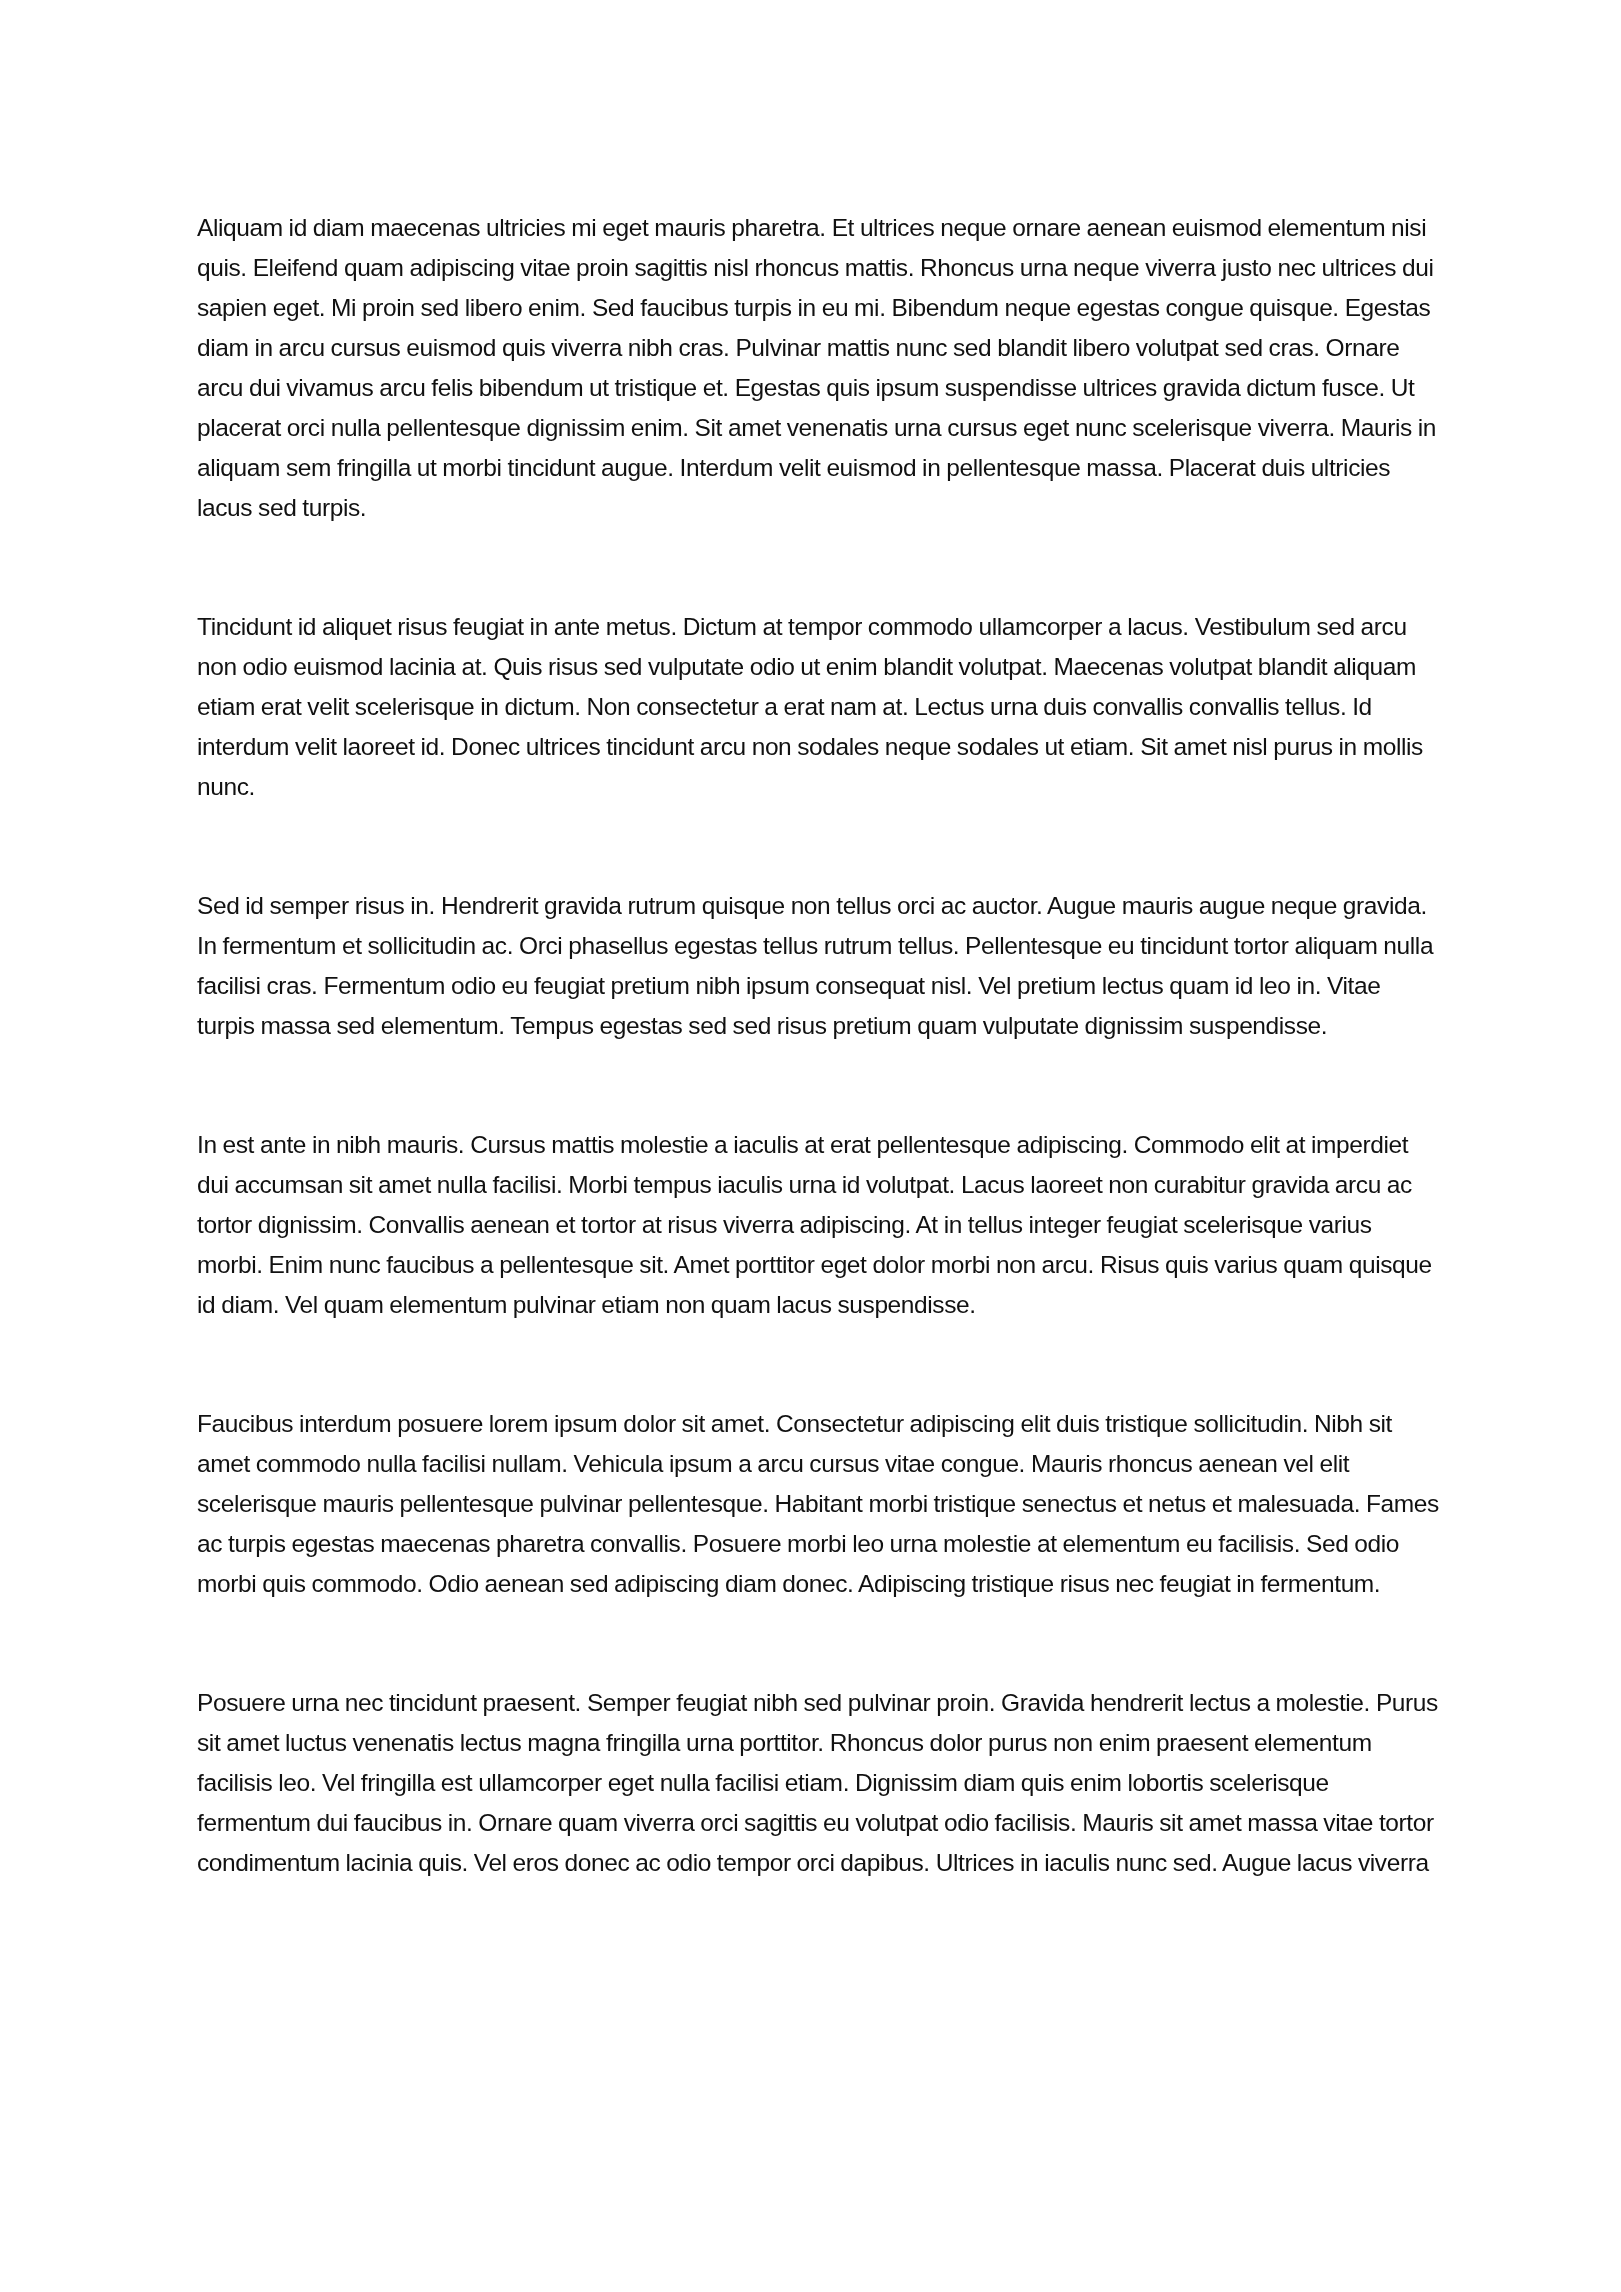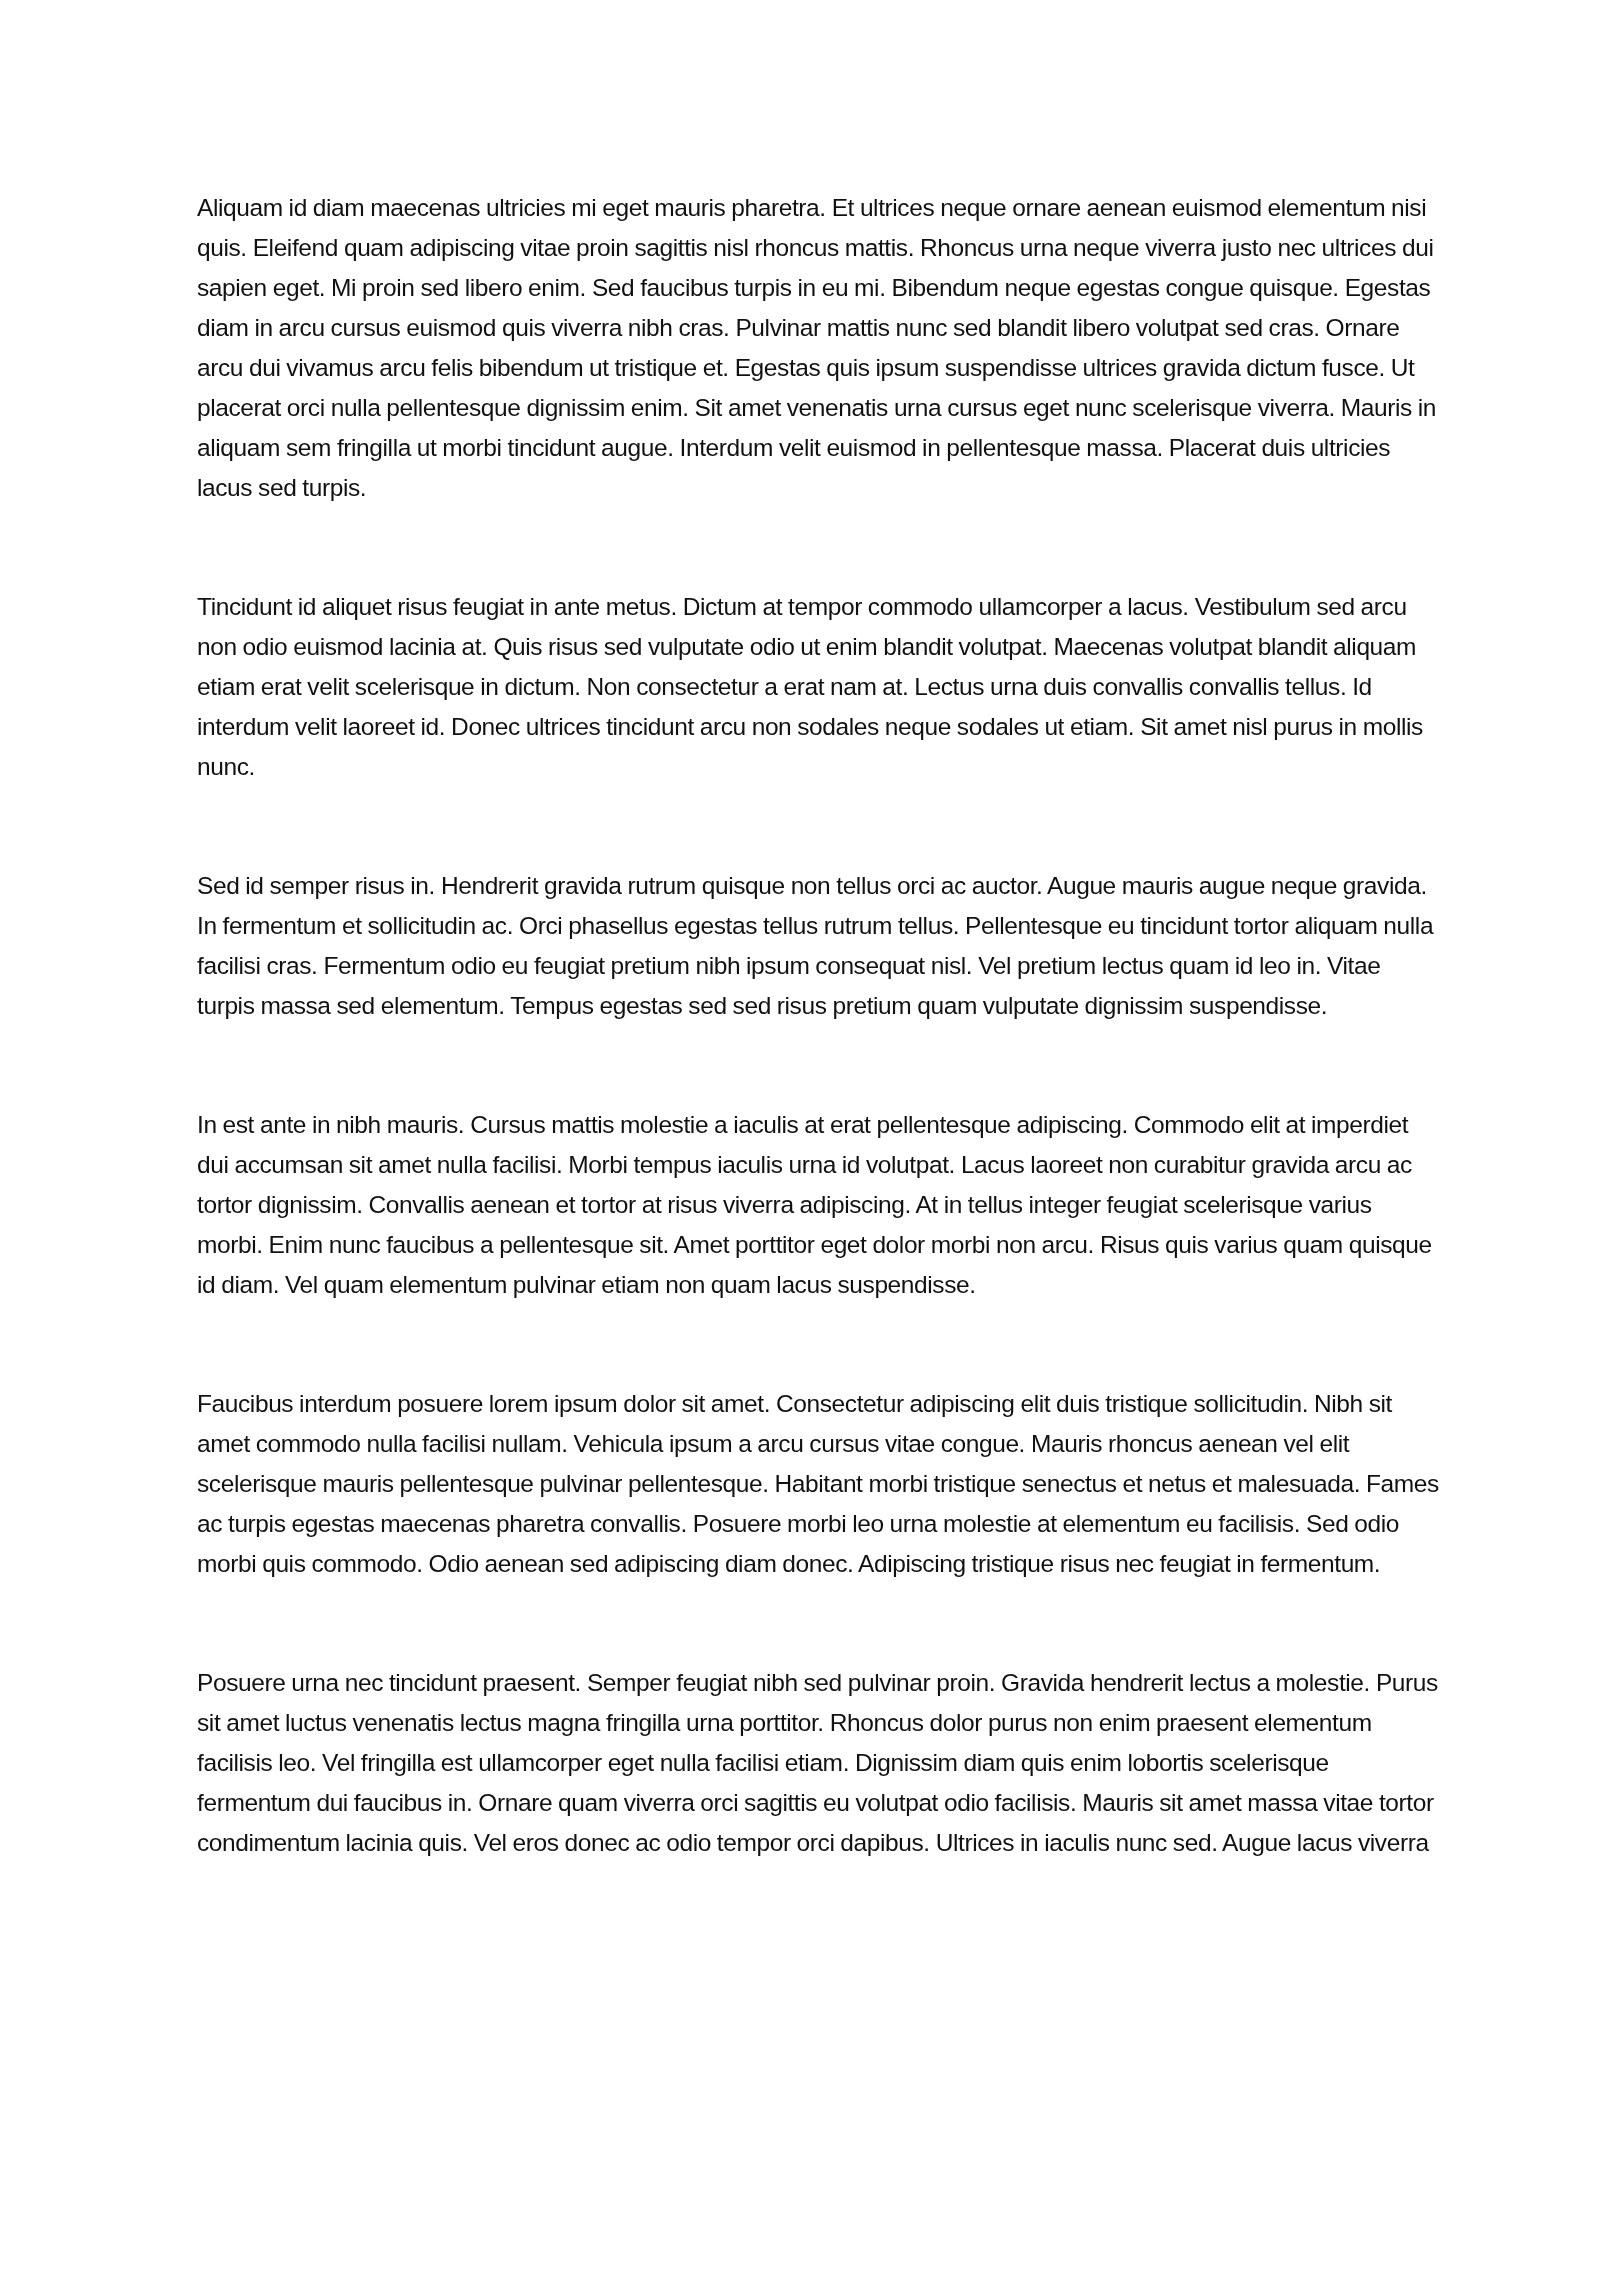"Aliquam id diam maecenas ultricies" .page { top: 188px -> 208px }
